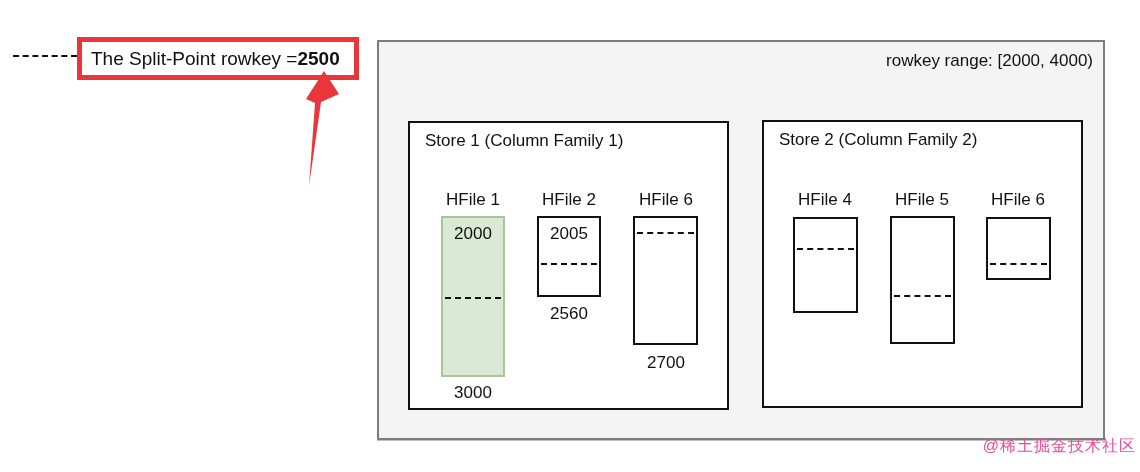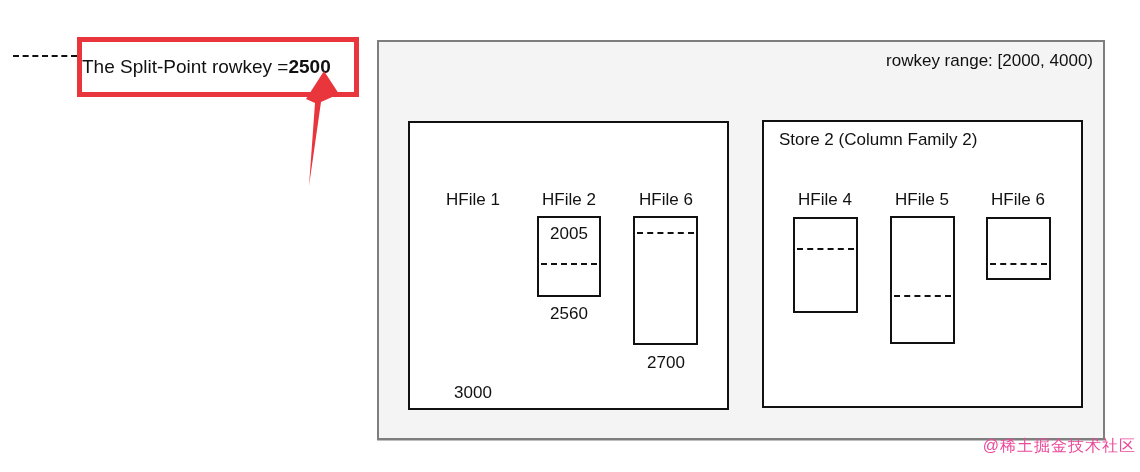"The Split-Point rowkey =" .callout { height: 60px -> 43px; padding-left: none -> 9px }
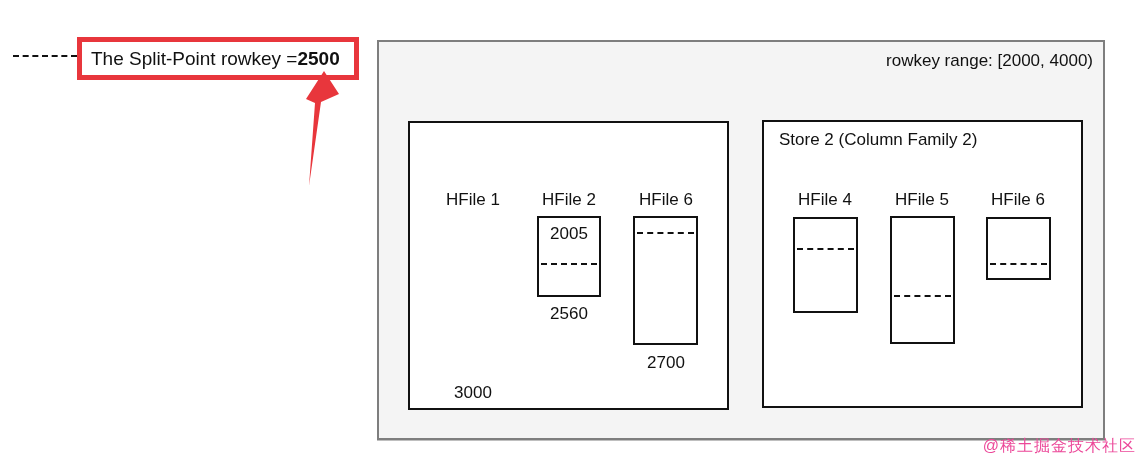"Store 1 (Column Family 1)" div.abs { html: none -> <div>Store 1 (Column Family 1)</div> }
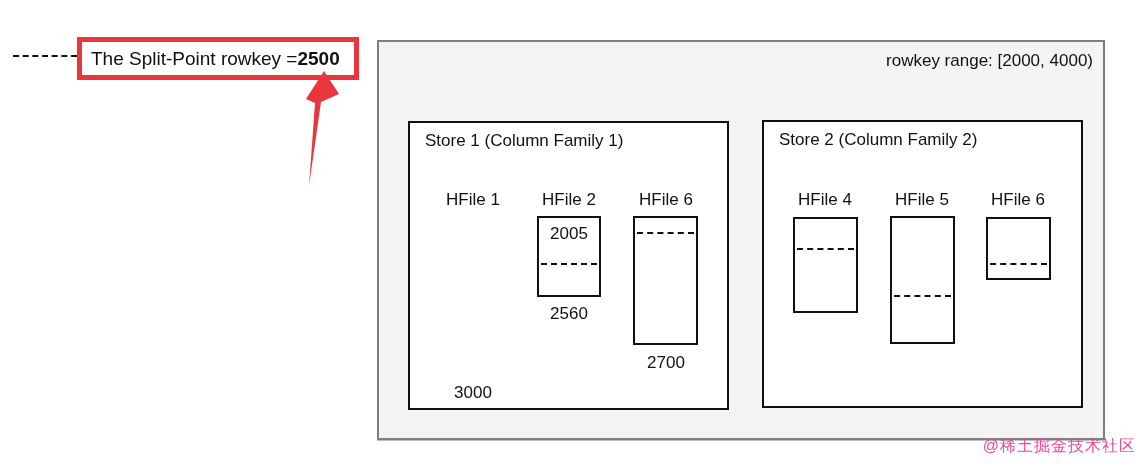"2000" div.abs { html: none -> <div> <div>2000</div> <div></div> </div> }
